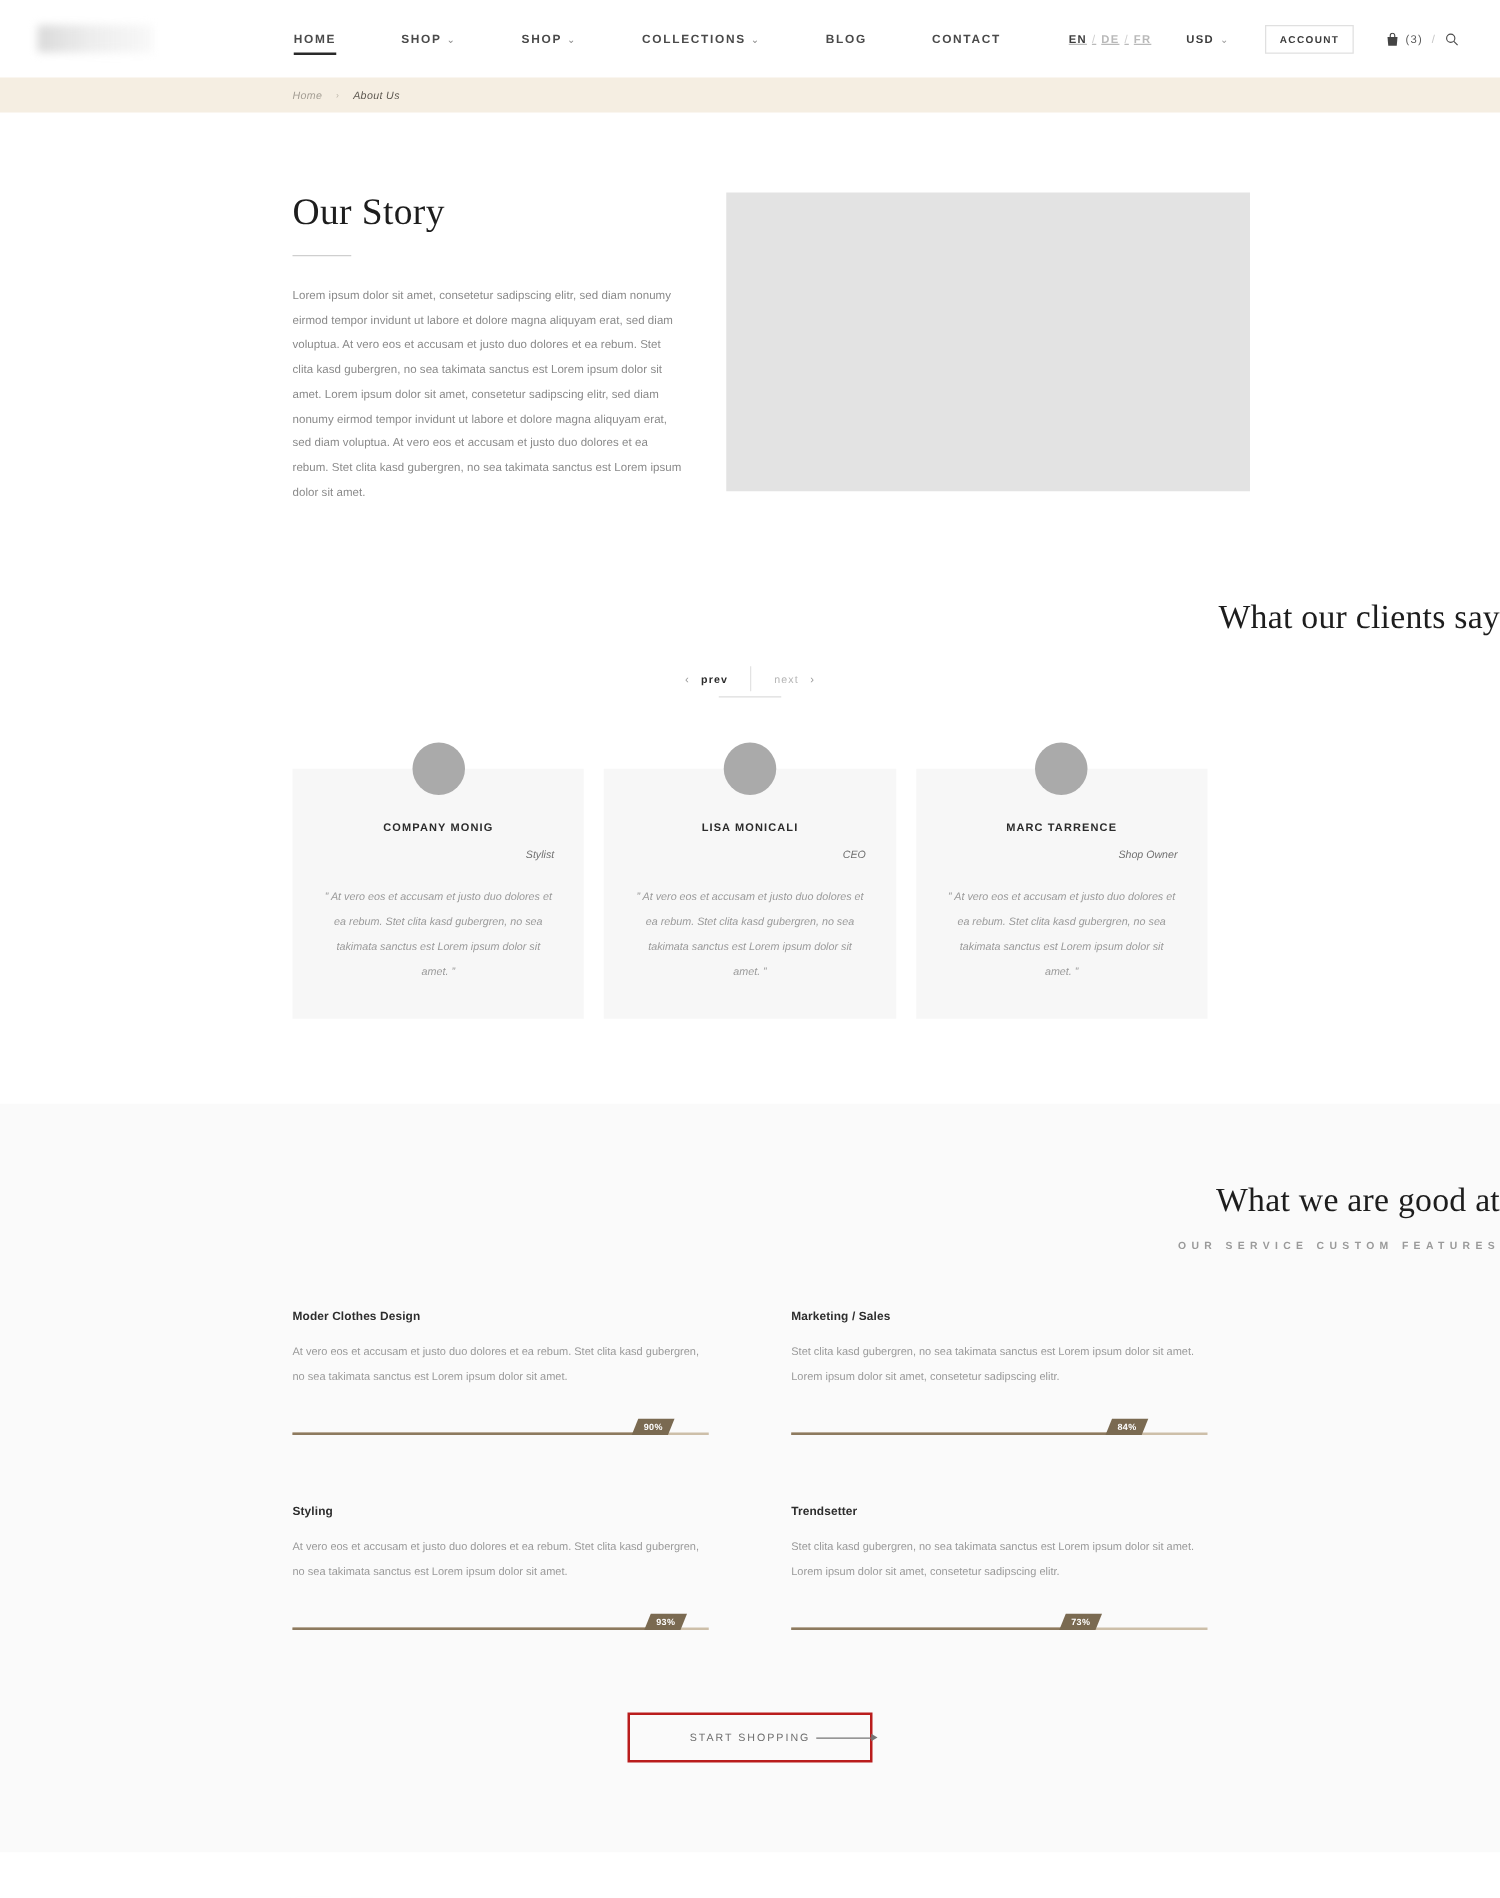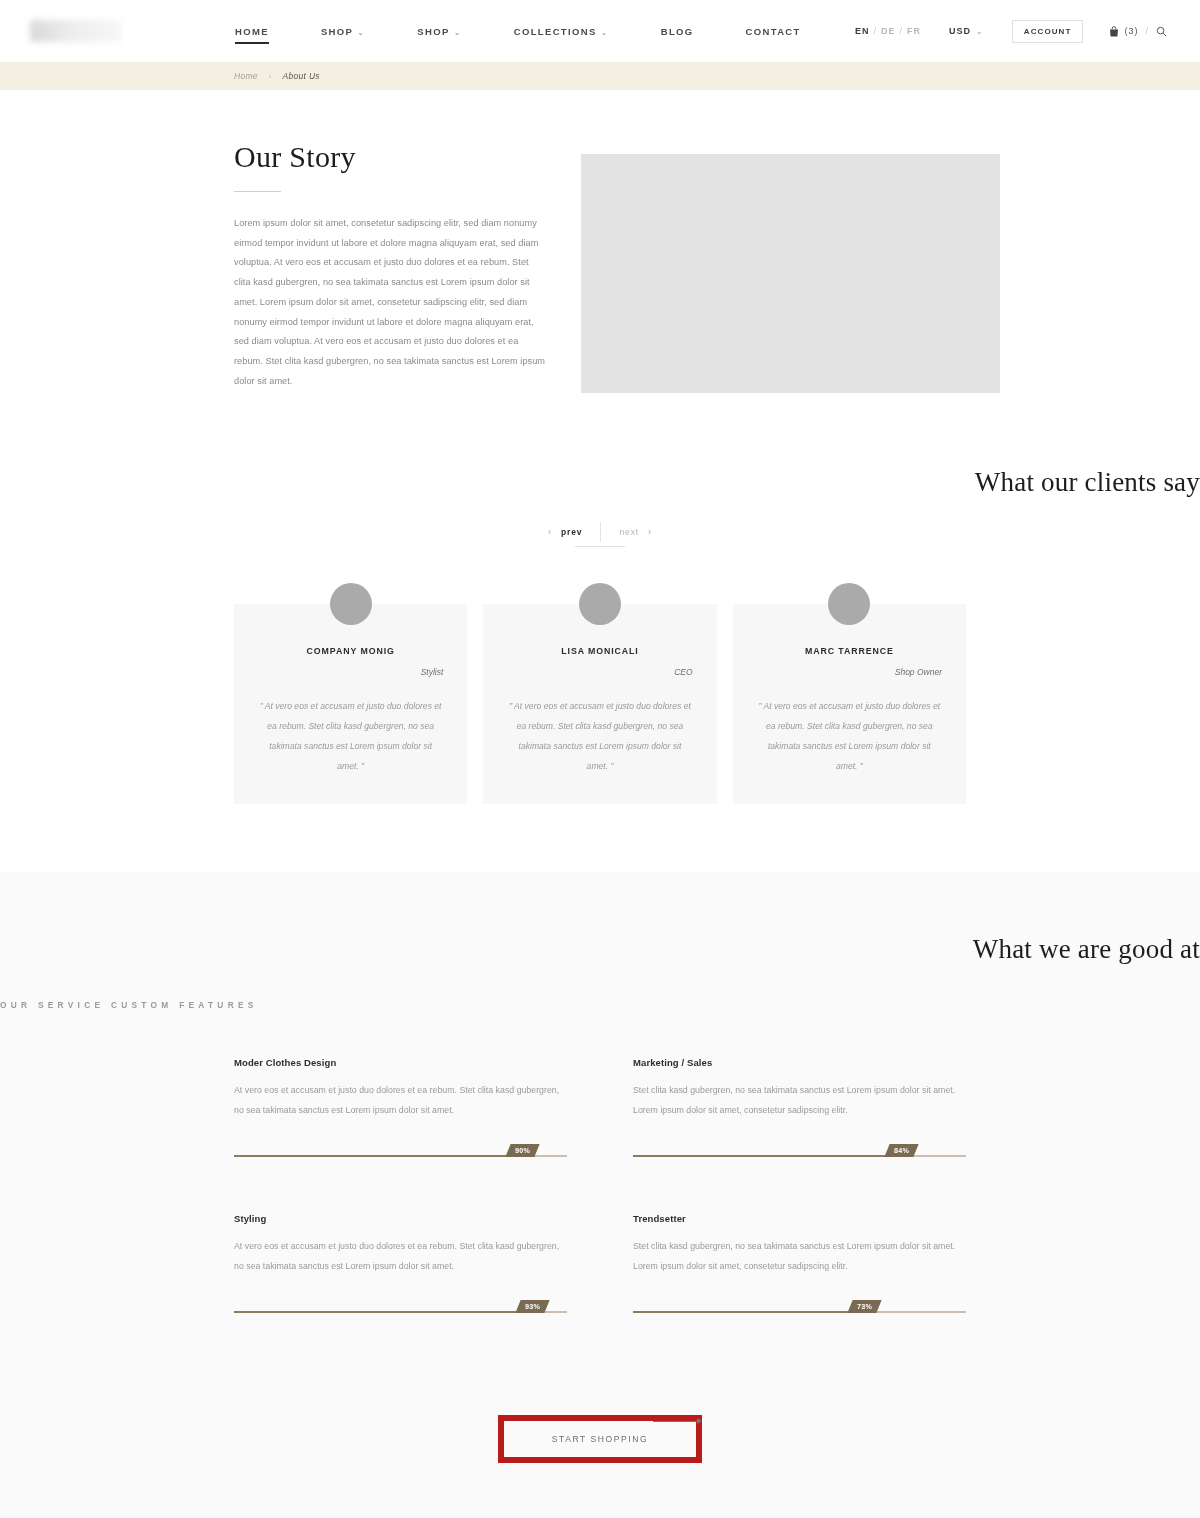"EN" .langs { text-decoration: none -> underline }
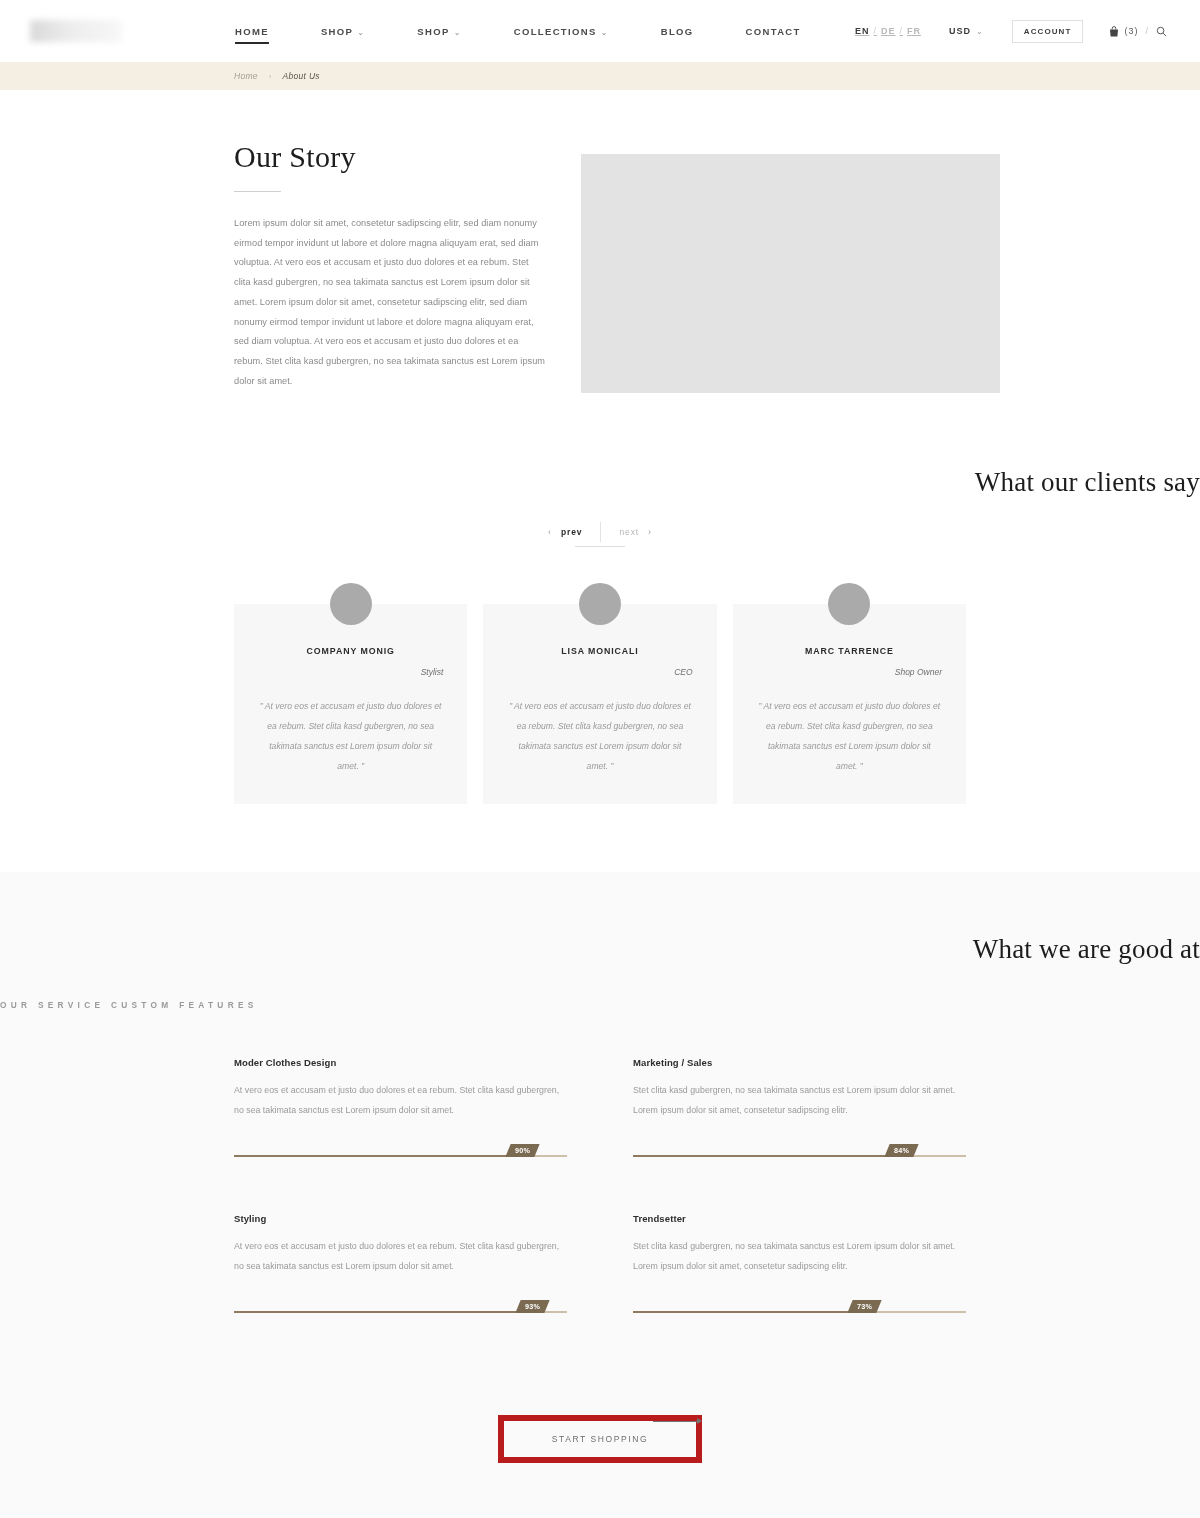"Our Story" .story h1 { margin-top: none -> 13px }
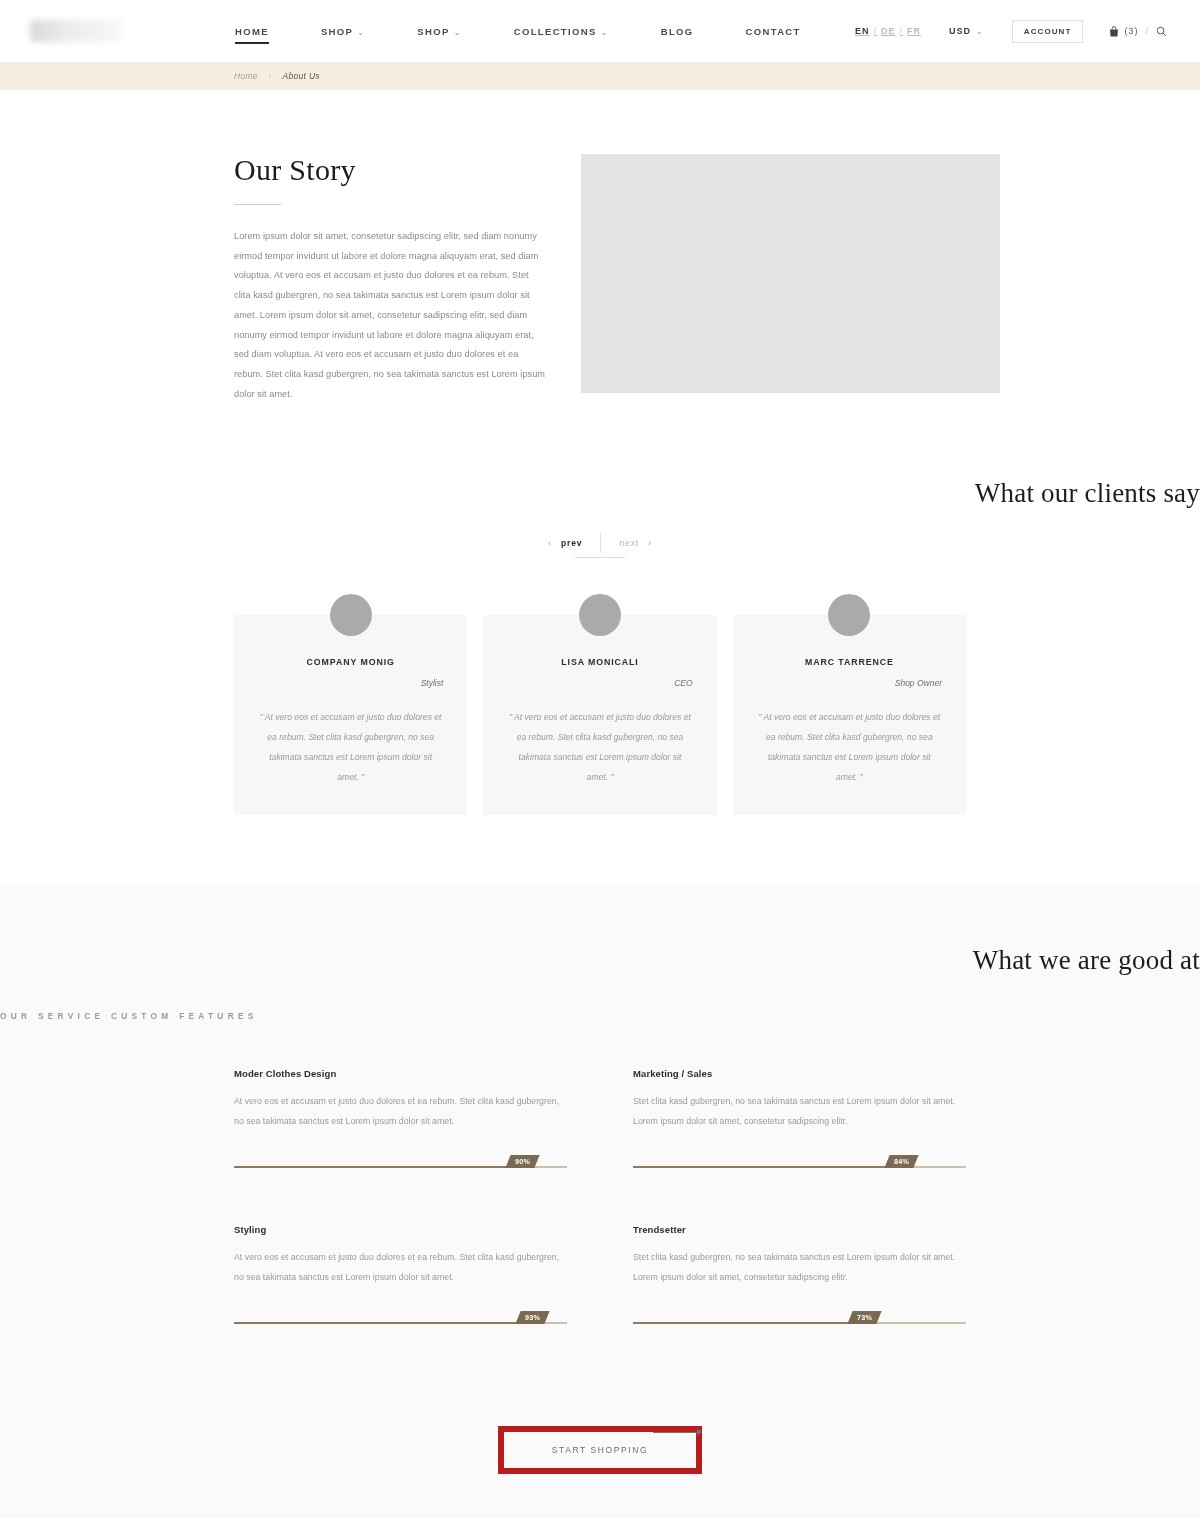"OUR SERVICE CUSTOM FEATURES" .skills .sub { margin-top: 35px -> 15px; text-align: left -> right }
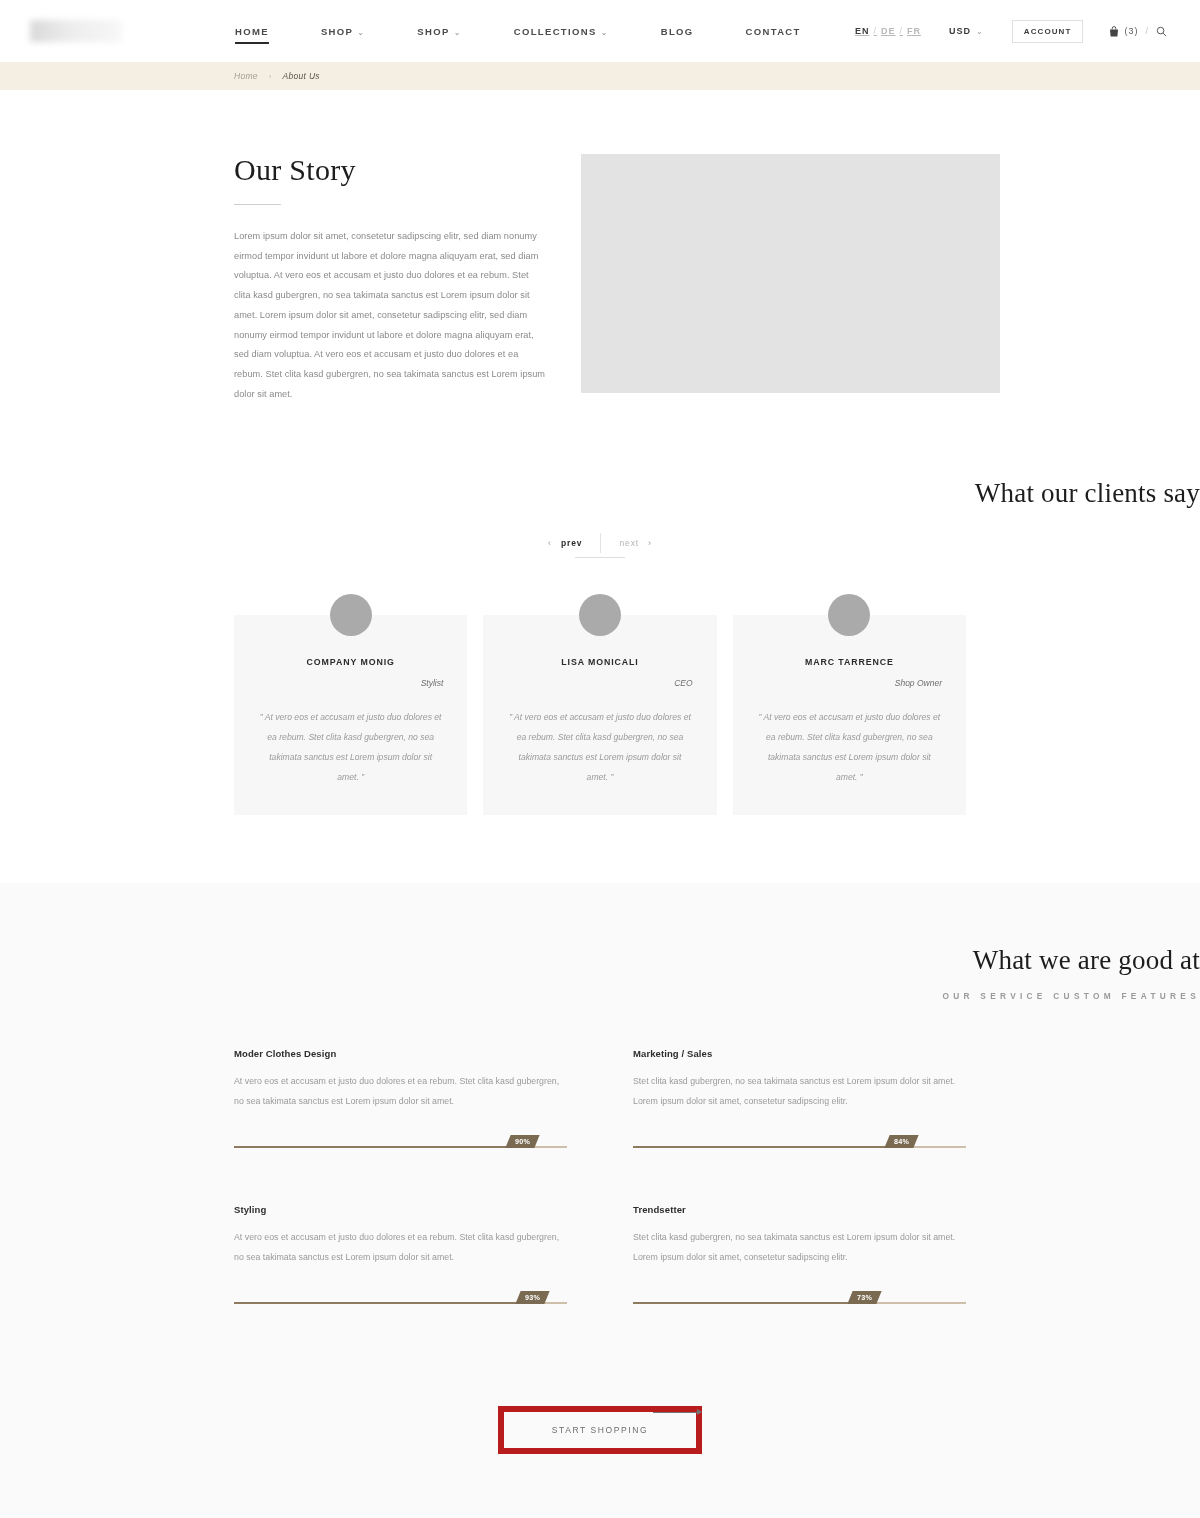"START SHOPPING" .shop-btn { border: 6px solid #b91c1c -> 2px solid #b91c1c; margin-top: 36px -> none }
